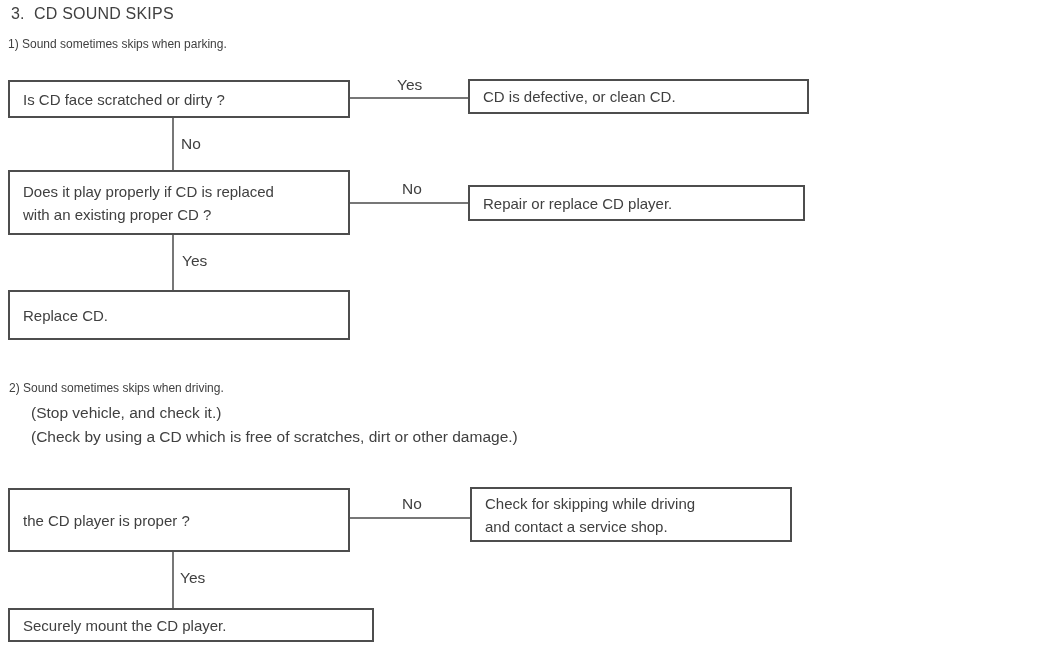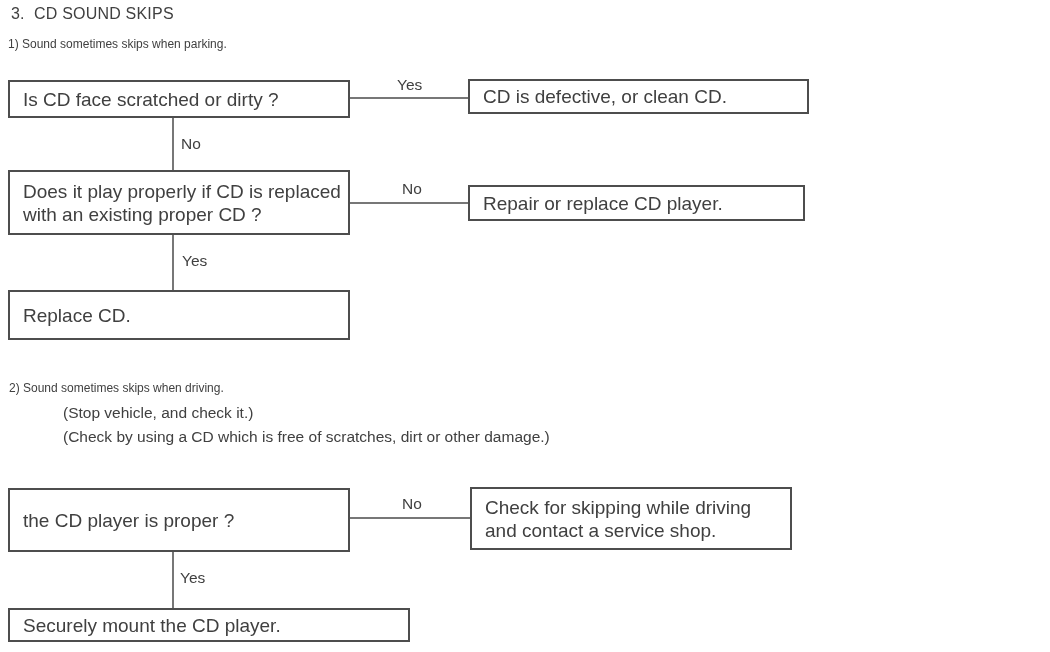"Is CD face scratched or" .box { font-size: 19px -> 15px }
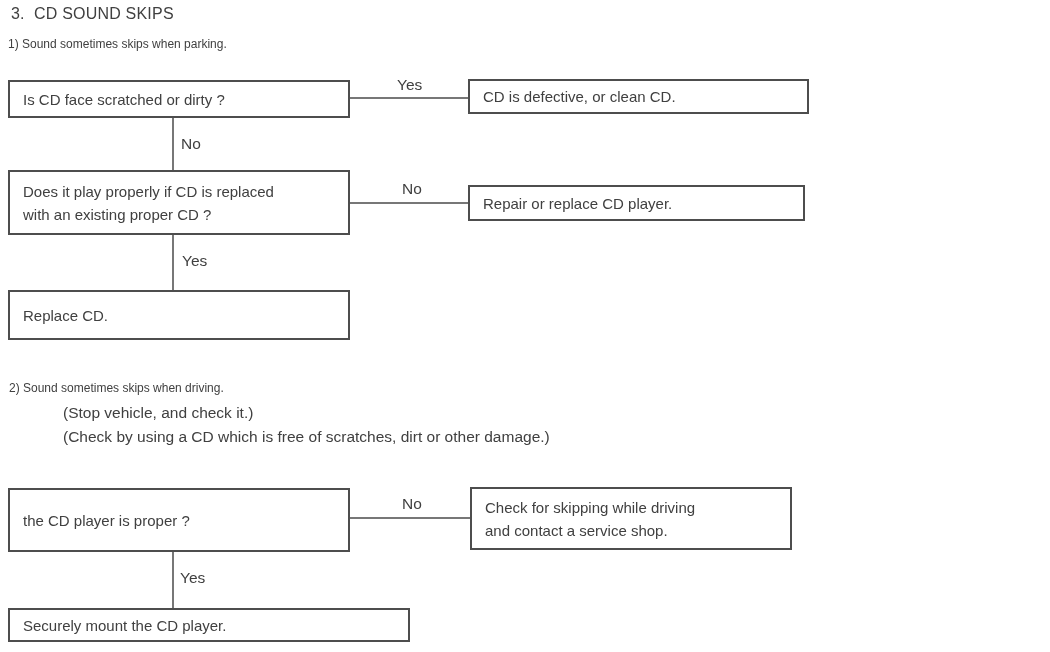"(Stop vehicle, and check it.)" .note { margin-left: 32px -> none }
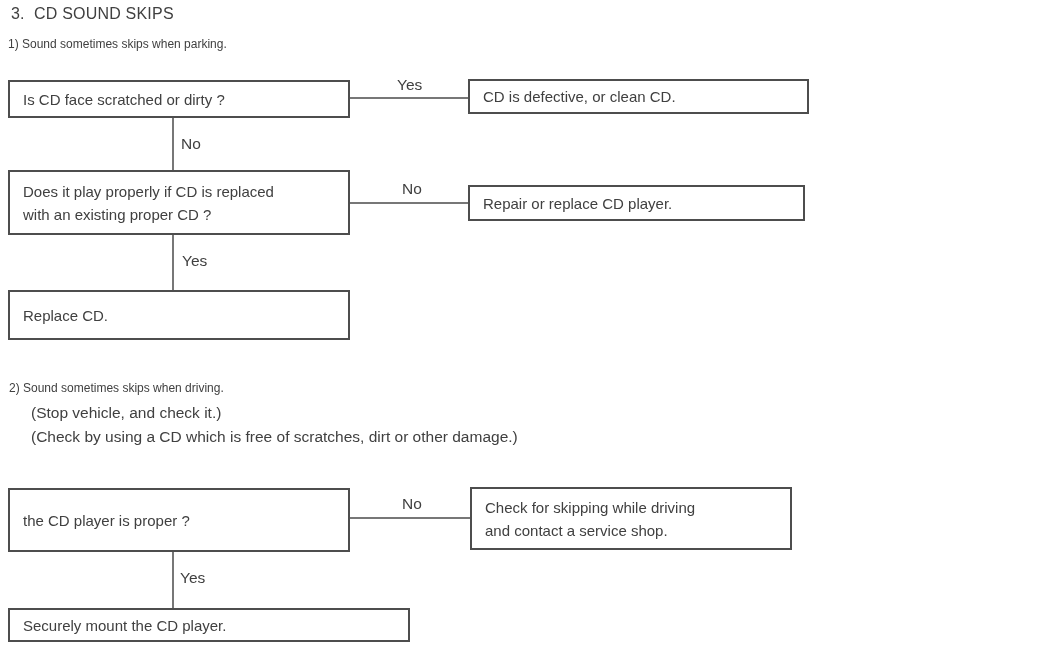"Check for skipping while driving" #b-r3 { height: 63px -> 55px }
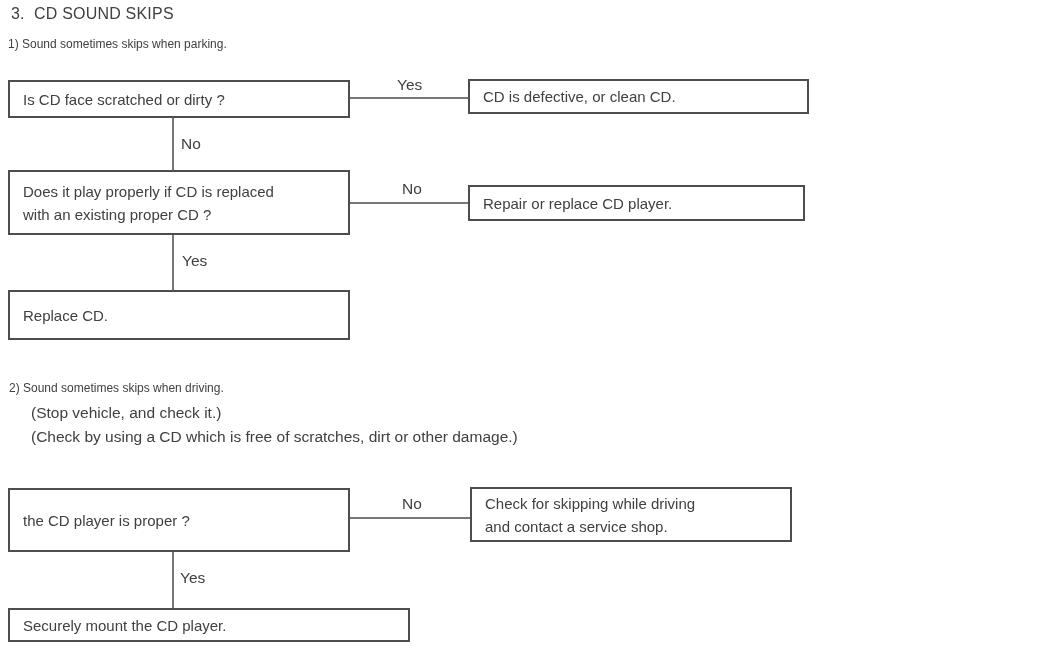"Securely mount the CD player." #b-a2 { width: 402px -> 366px }
